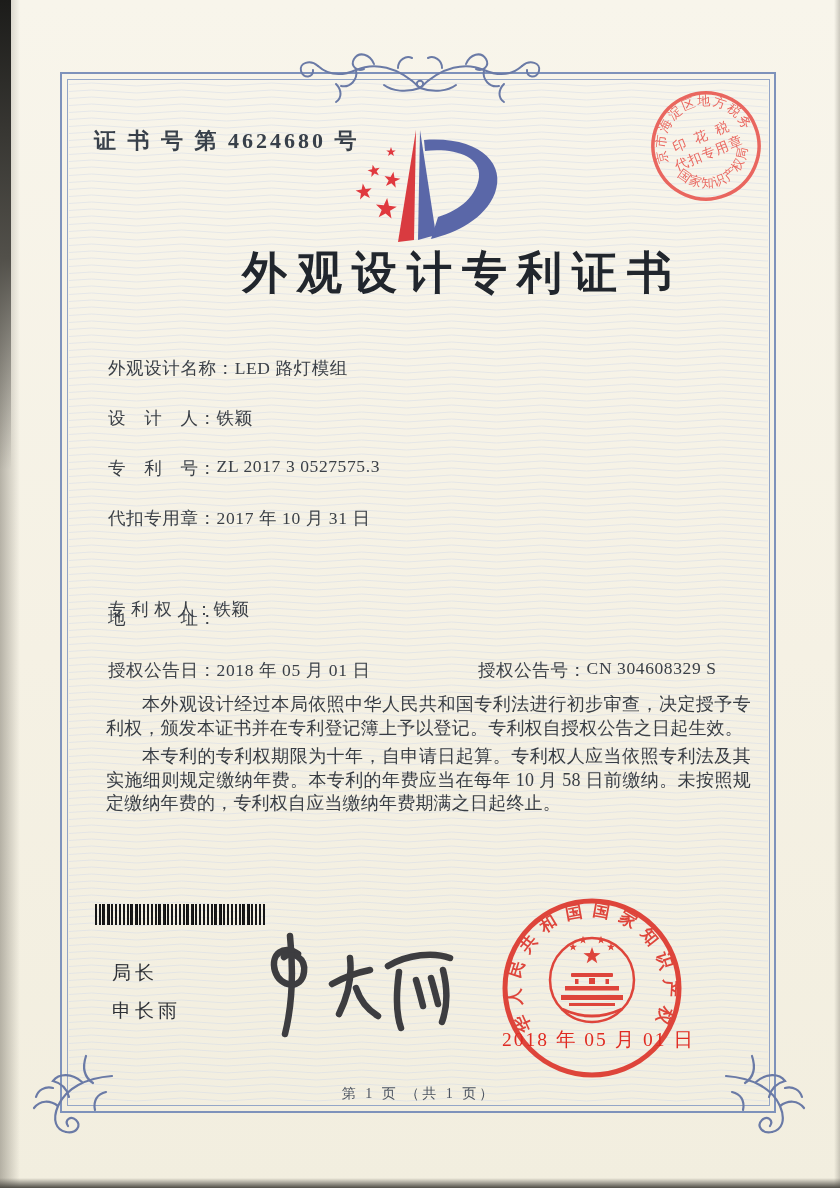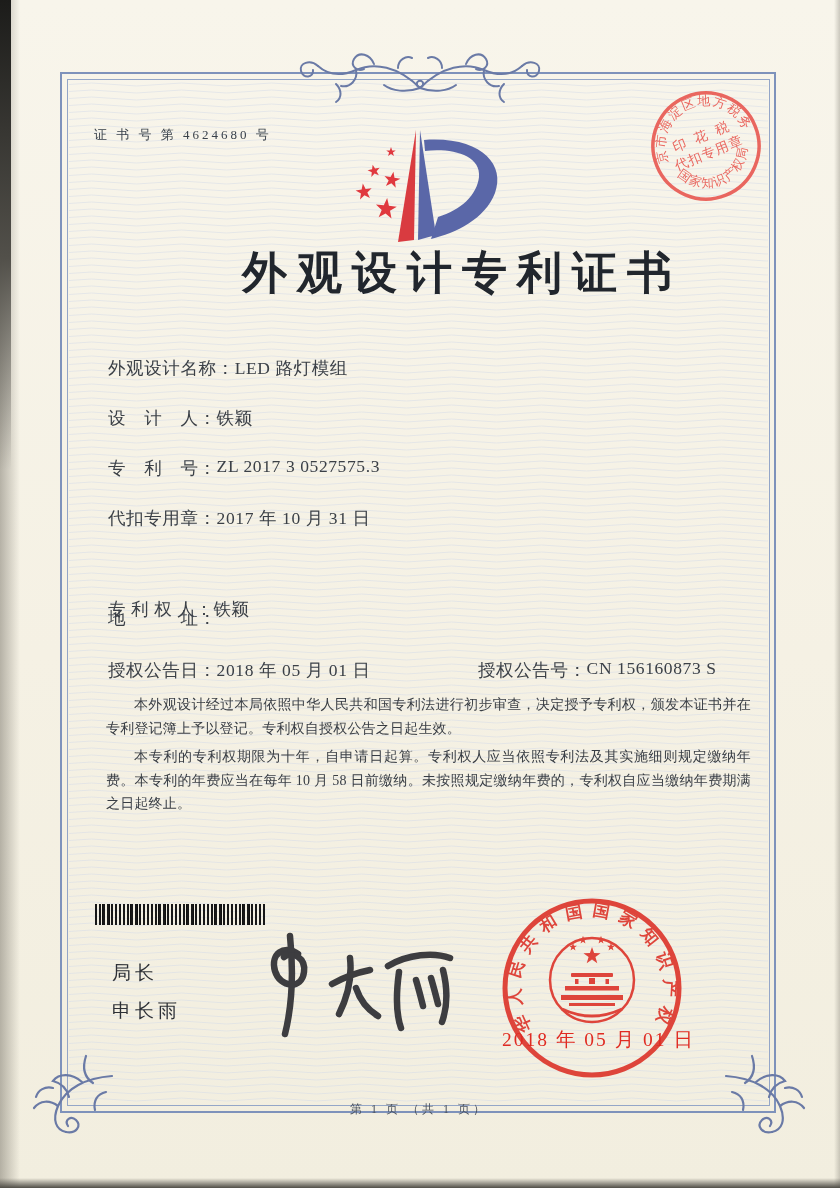"证 书 号 第 4624680" .cert-no { font-size: 13px -> 22px; font-weight: none -> bold }
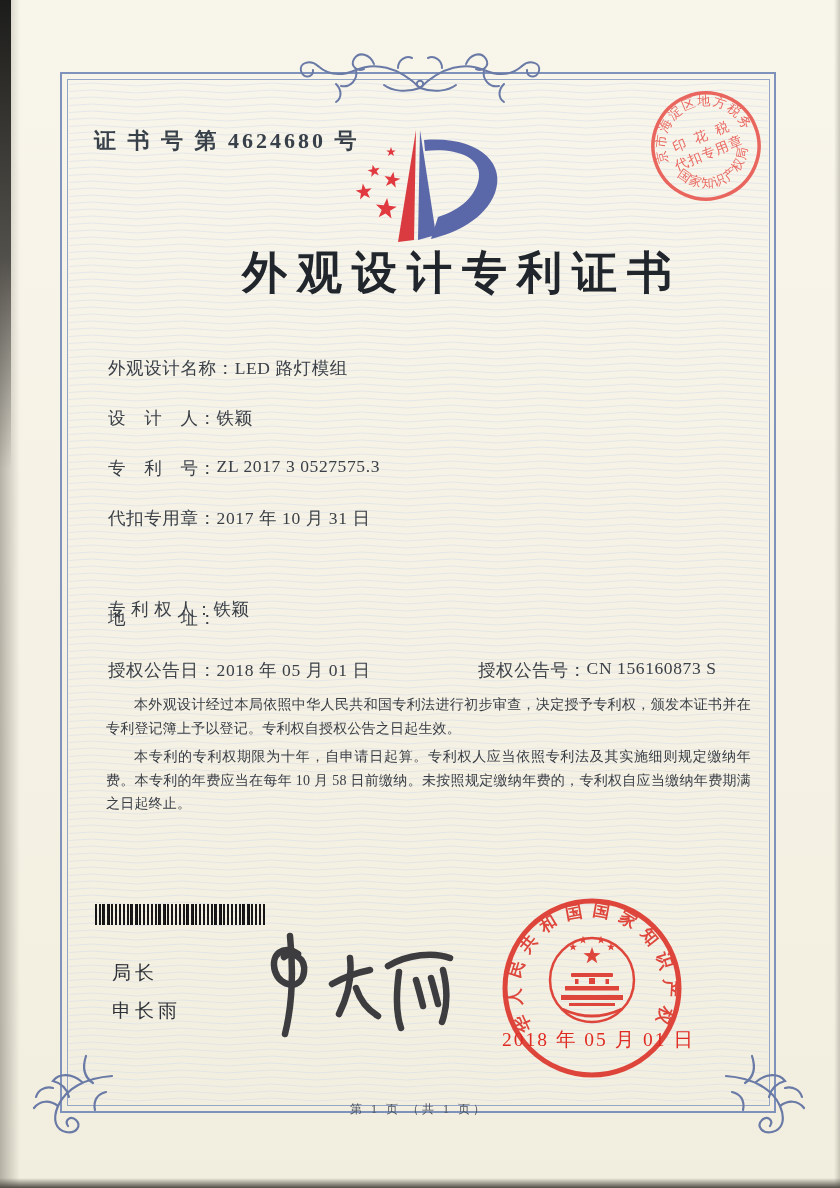"CN 156160873 S" span.value { text: 156160873 -> 304608329 }
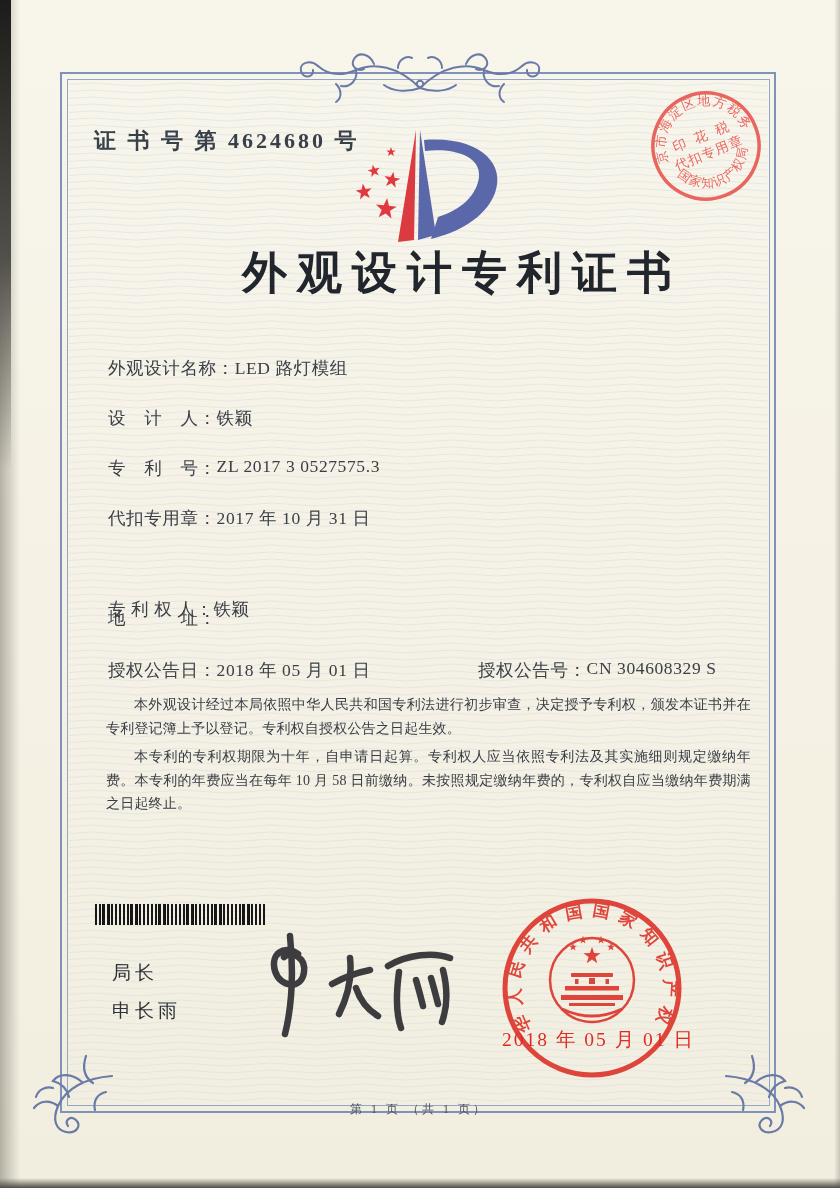"本外观设计经过本局依照中华人民共和国专利法进行初步审查，决定授予专利权，颁发本证" .paras p { font-size: 14px -> 18px }
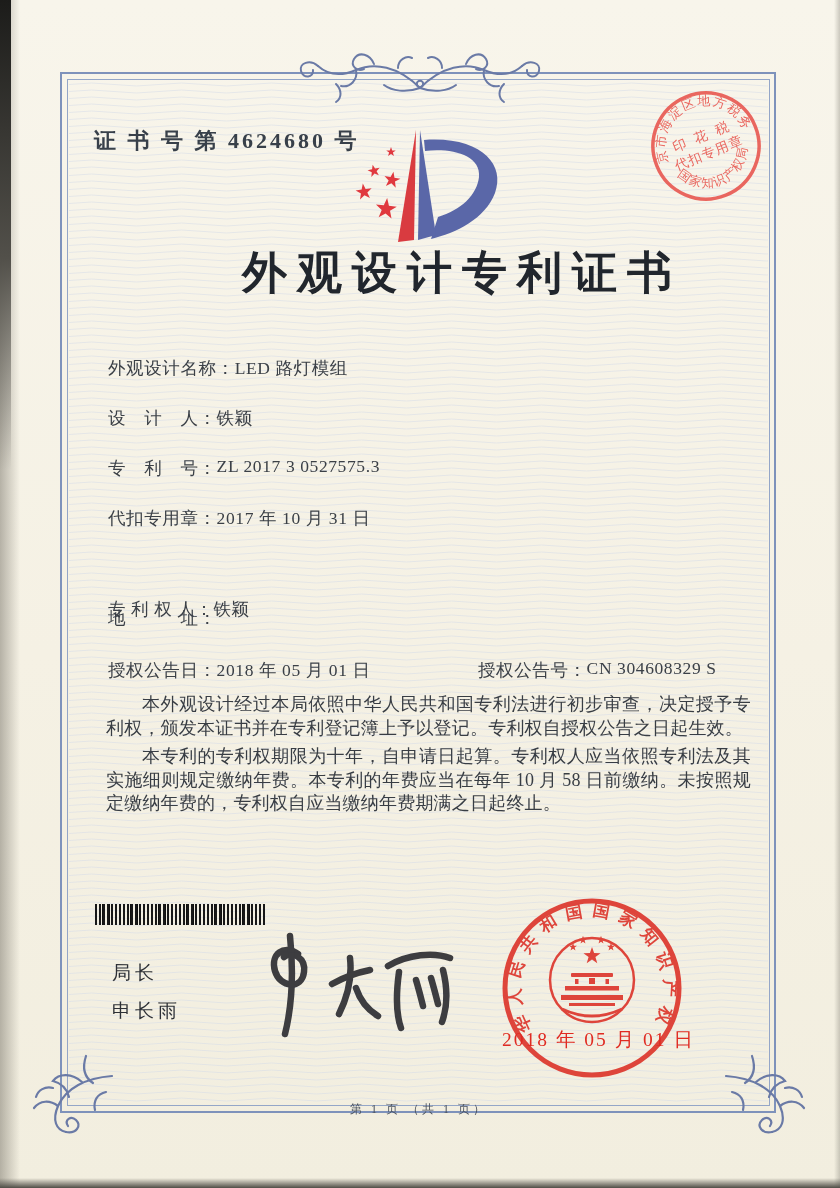"第 1 页 （共 1" .footer { font-size: 12px -> 14px; margin-top: 16px -> none }
